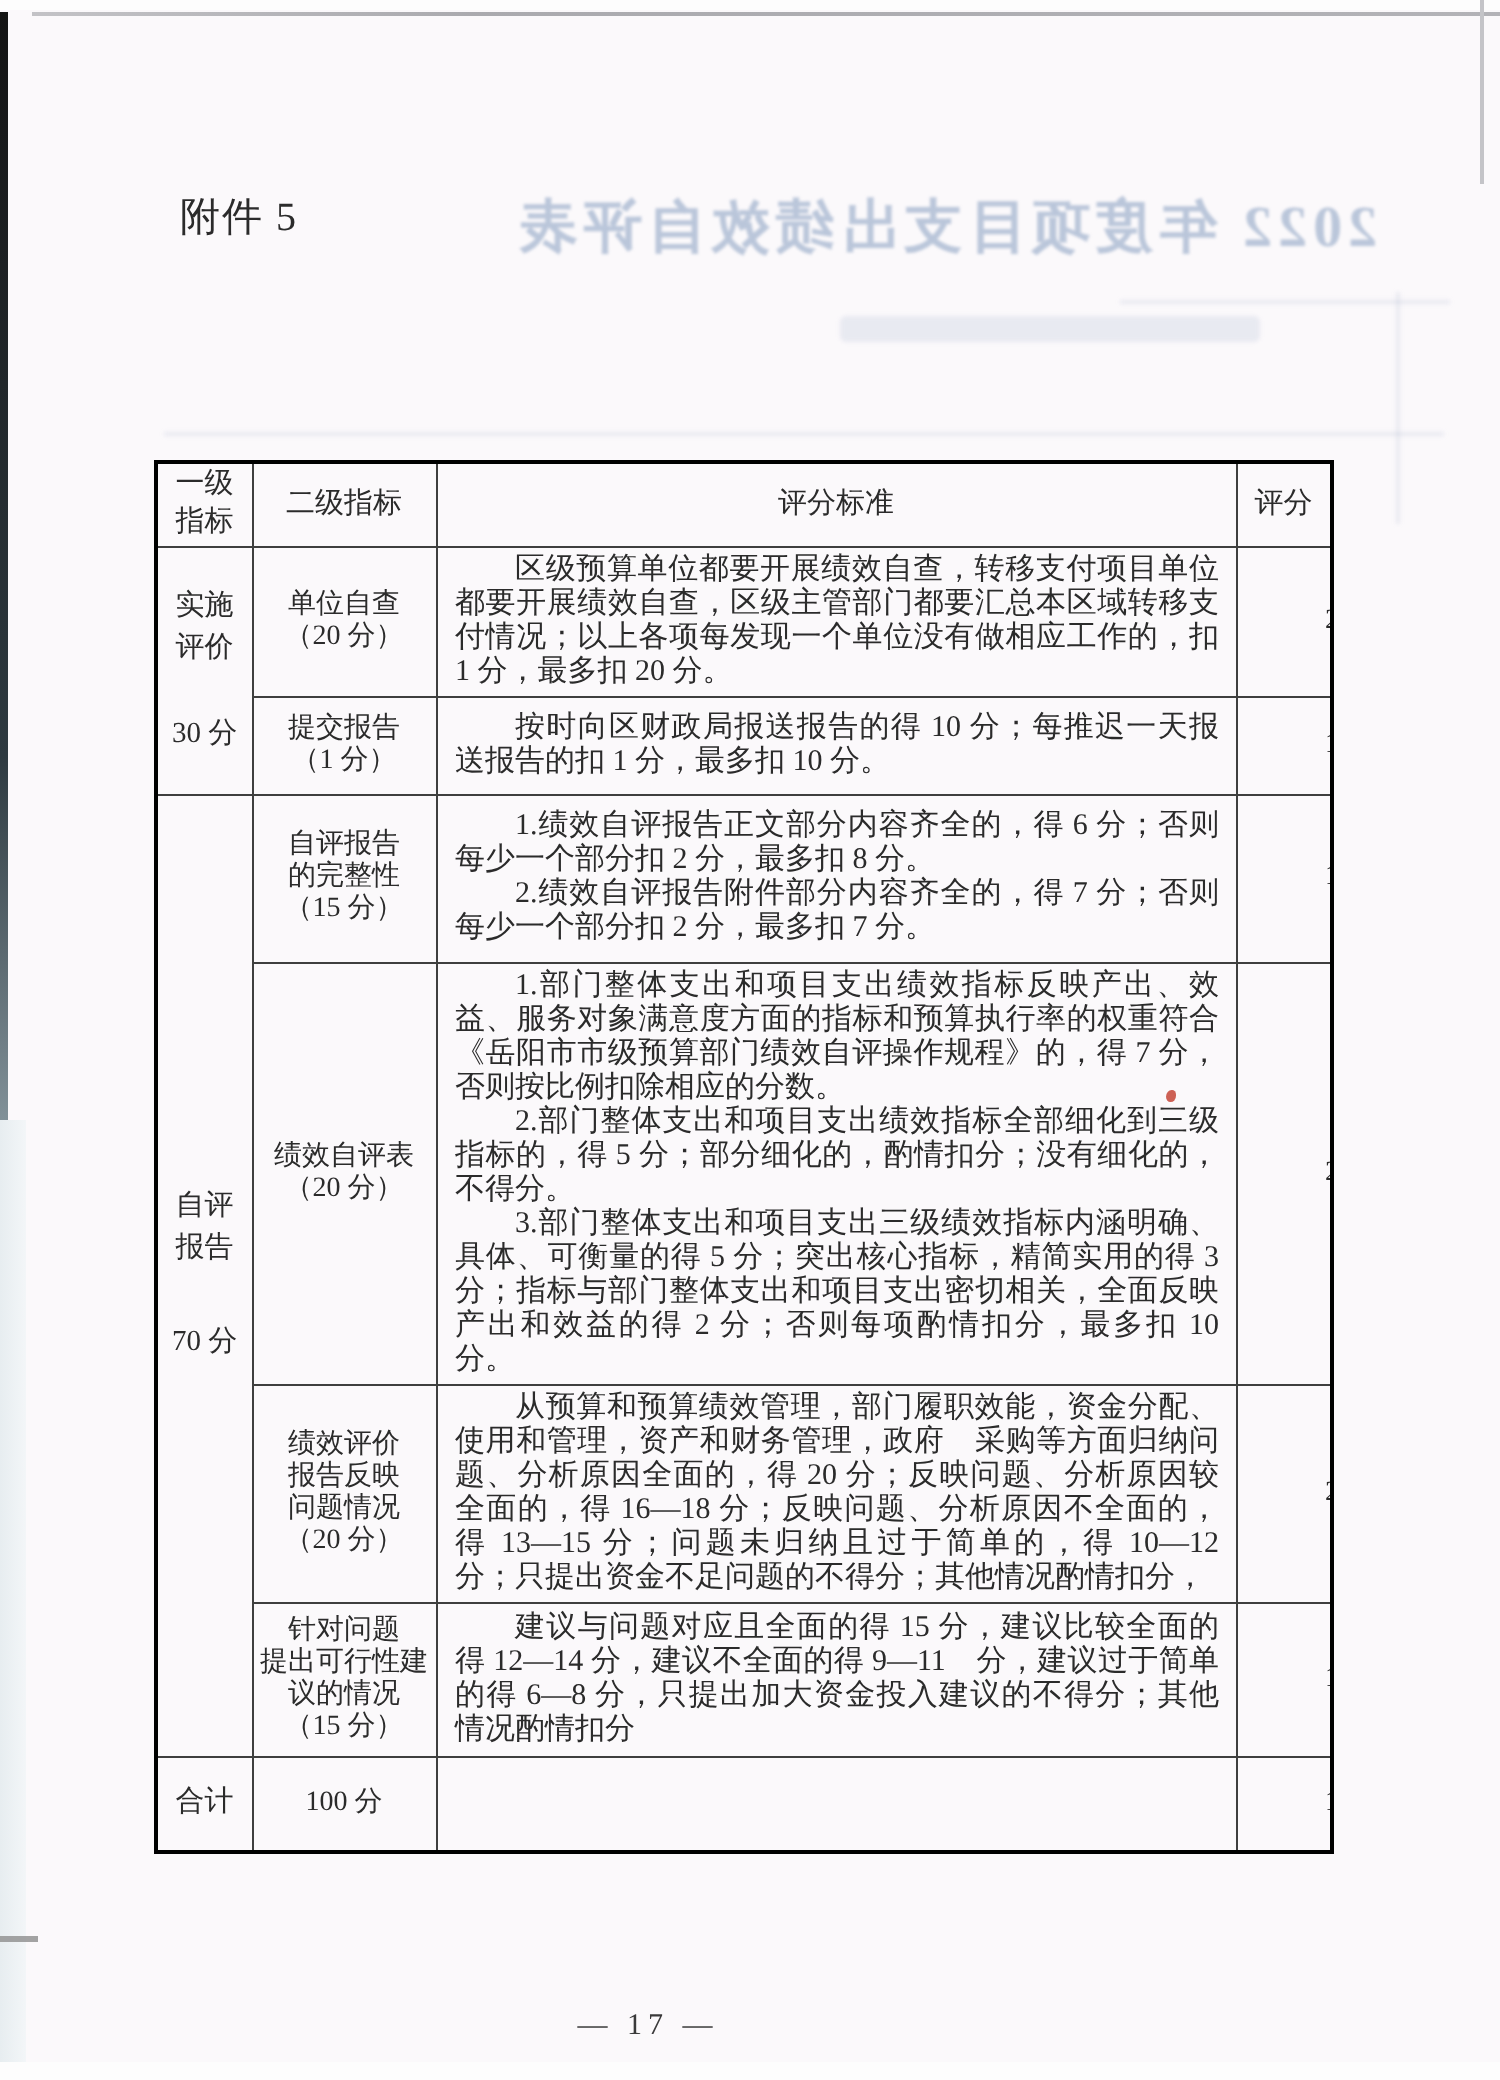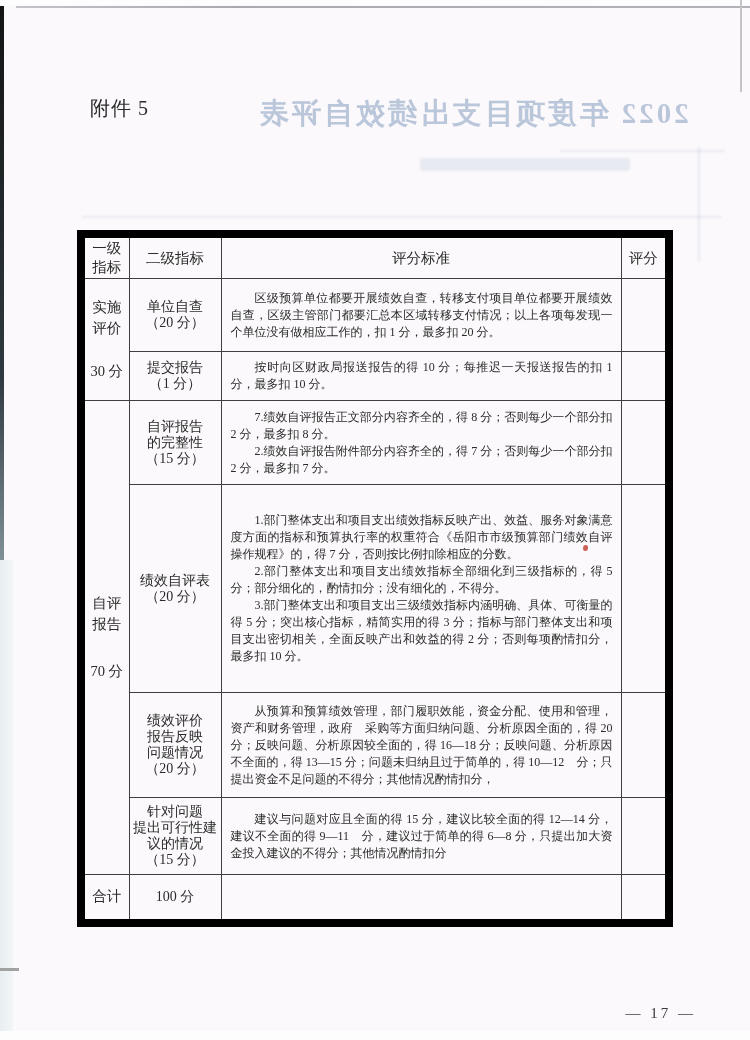"一级" .score-table { border: 8px solid #000000 -> 2px solid #000000 }
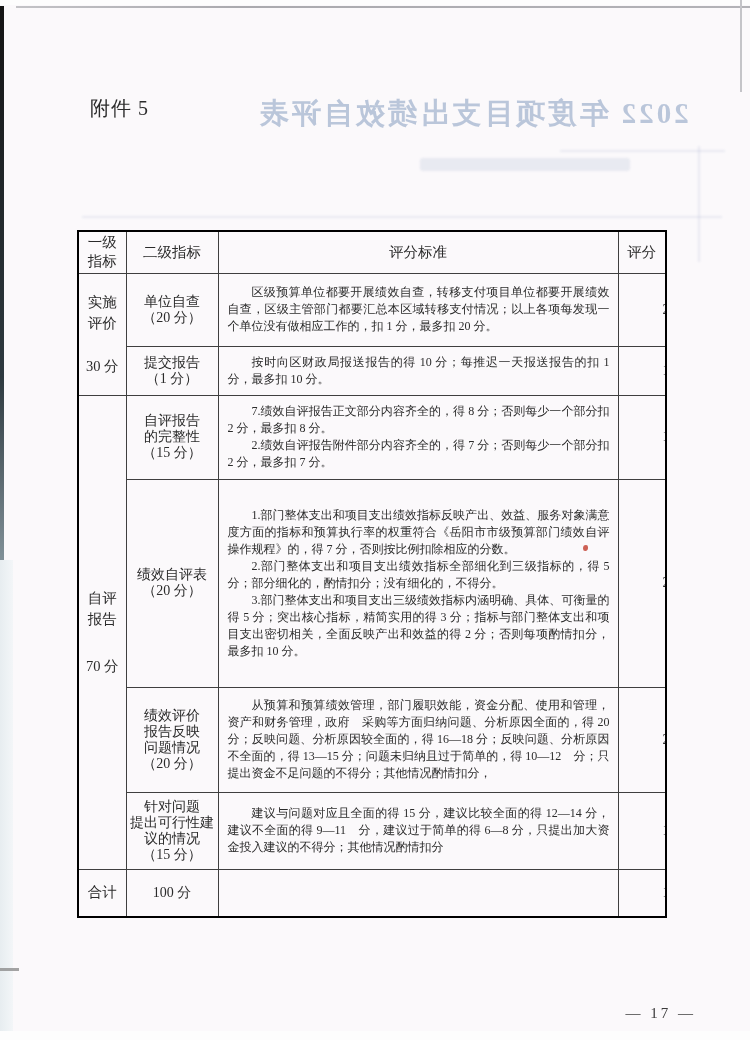"区级预算单位都要开展绩效自查，转移支付项目单位都要开展绩效自查，区级主管部门都要" td.crit { font-size: 12px -> 15px }
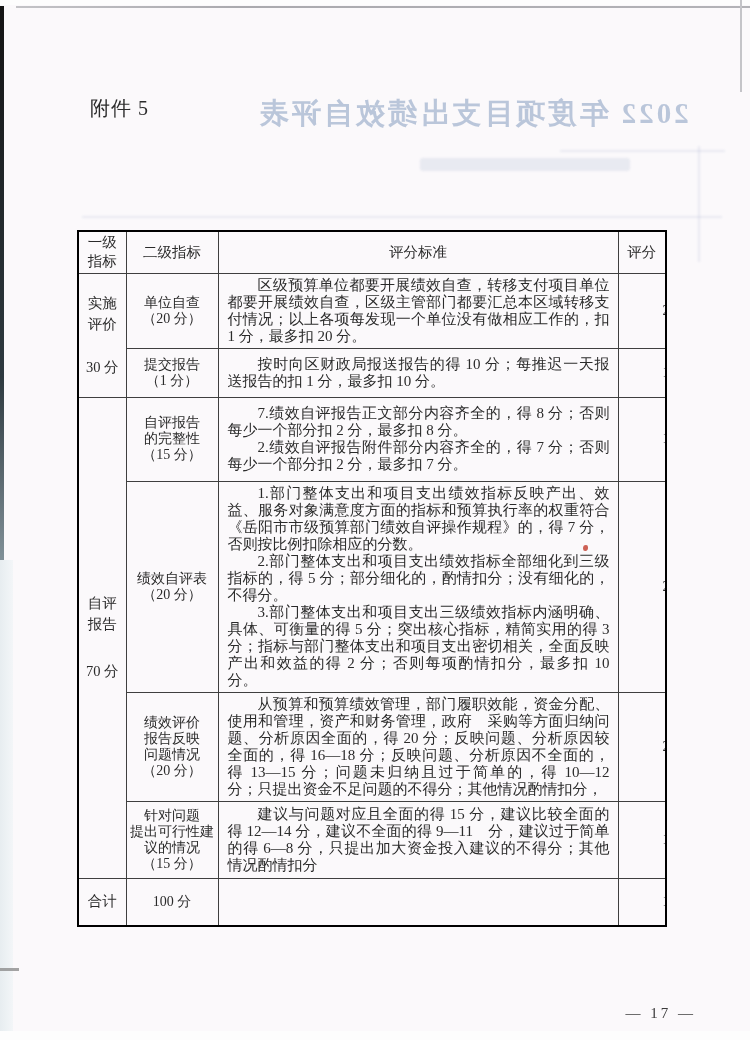"7.绩效自评报告正文部分内容齐全的，得 8 分；否则每少一个部分扣 2" p { text: 7.绩效自评报告正文部分内容齐全的，得 8 -> 1.绩效自评报告正文部分内容齐全的，得 6 }
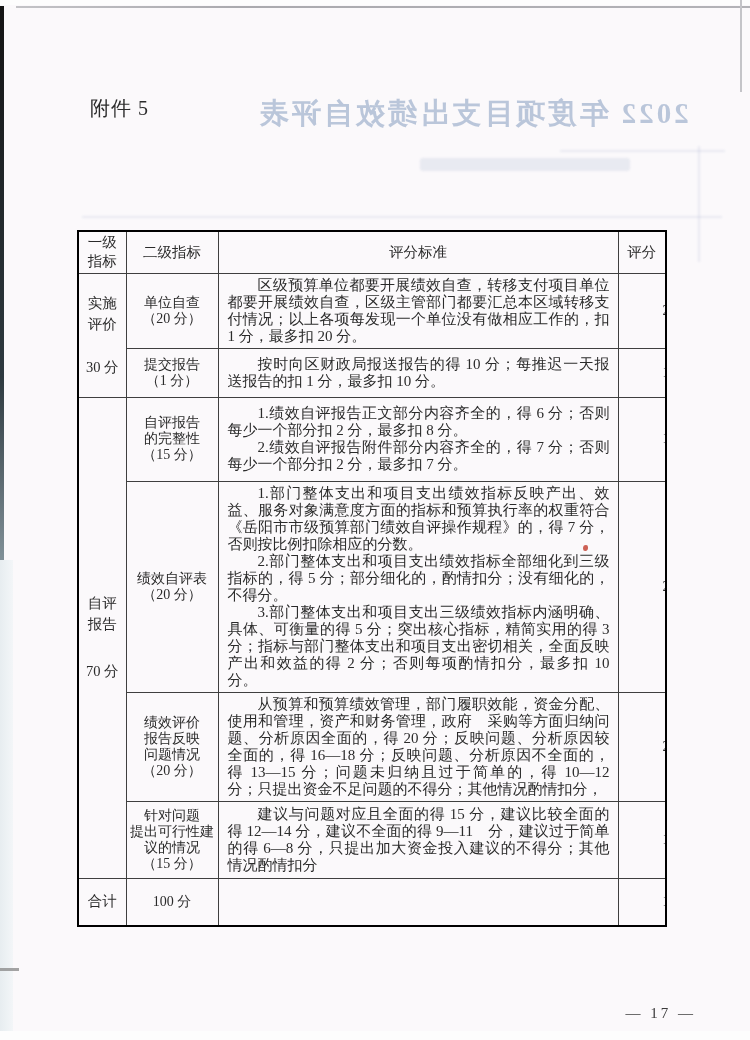"— 17 —" .page-number { padding-left: 48px -> none; text-align: right -> center }
